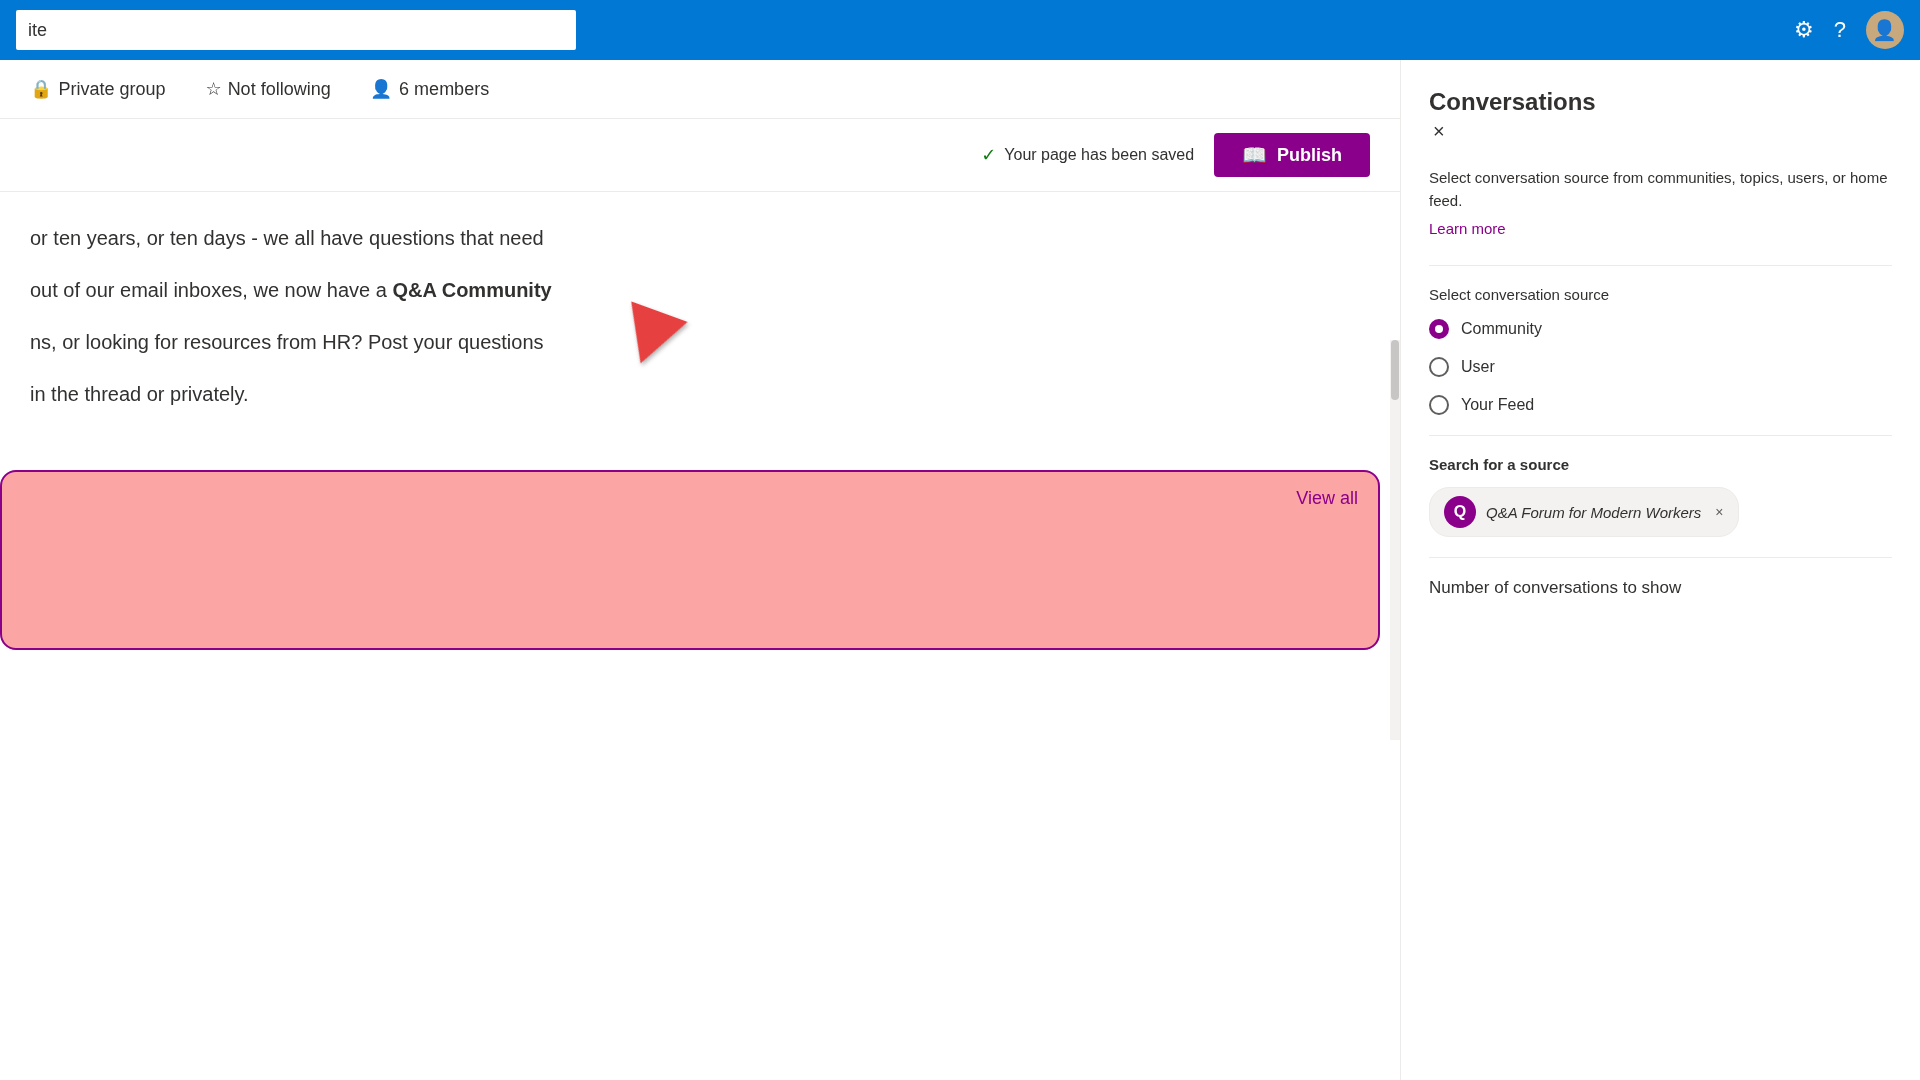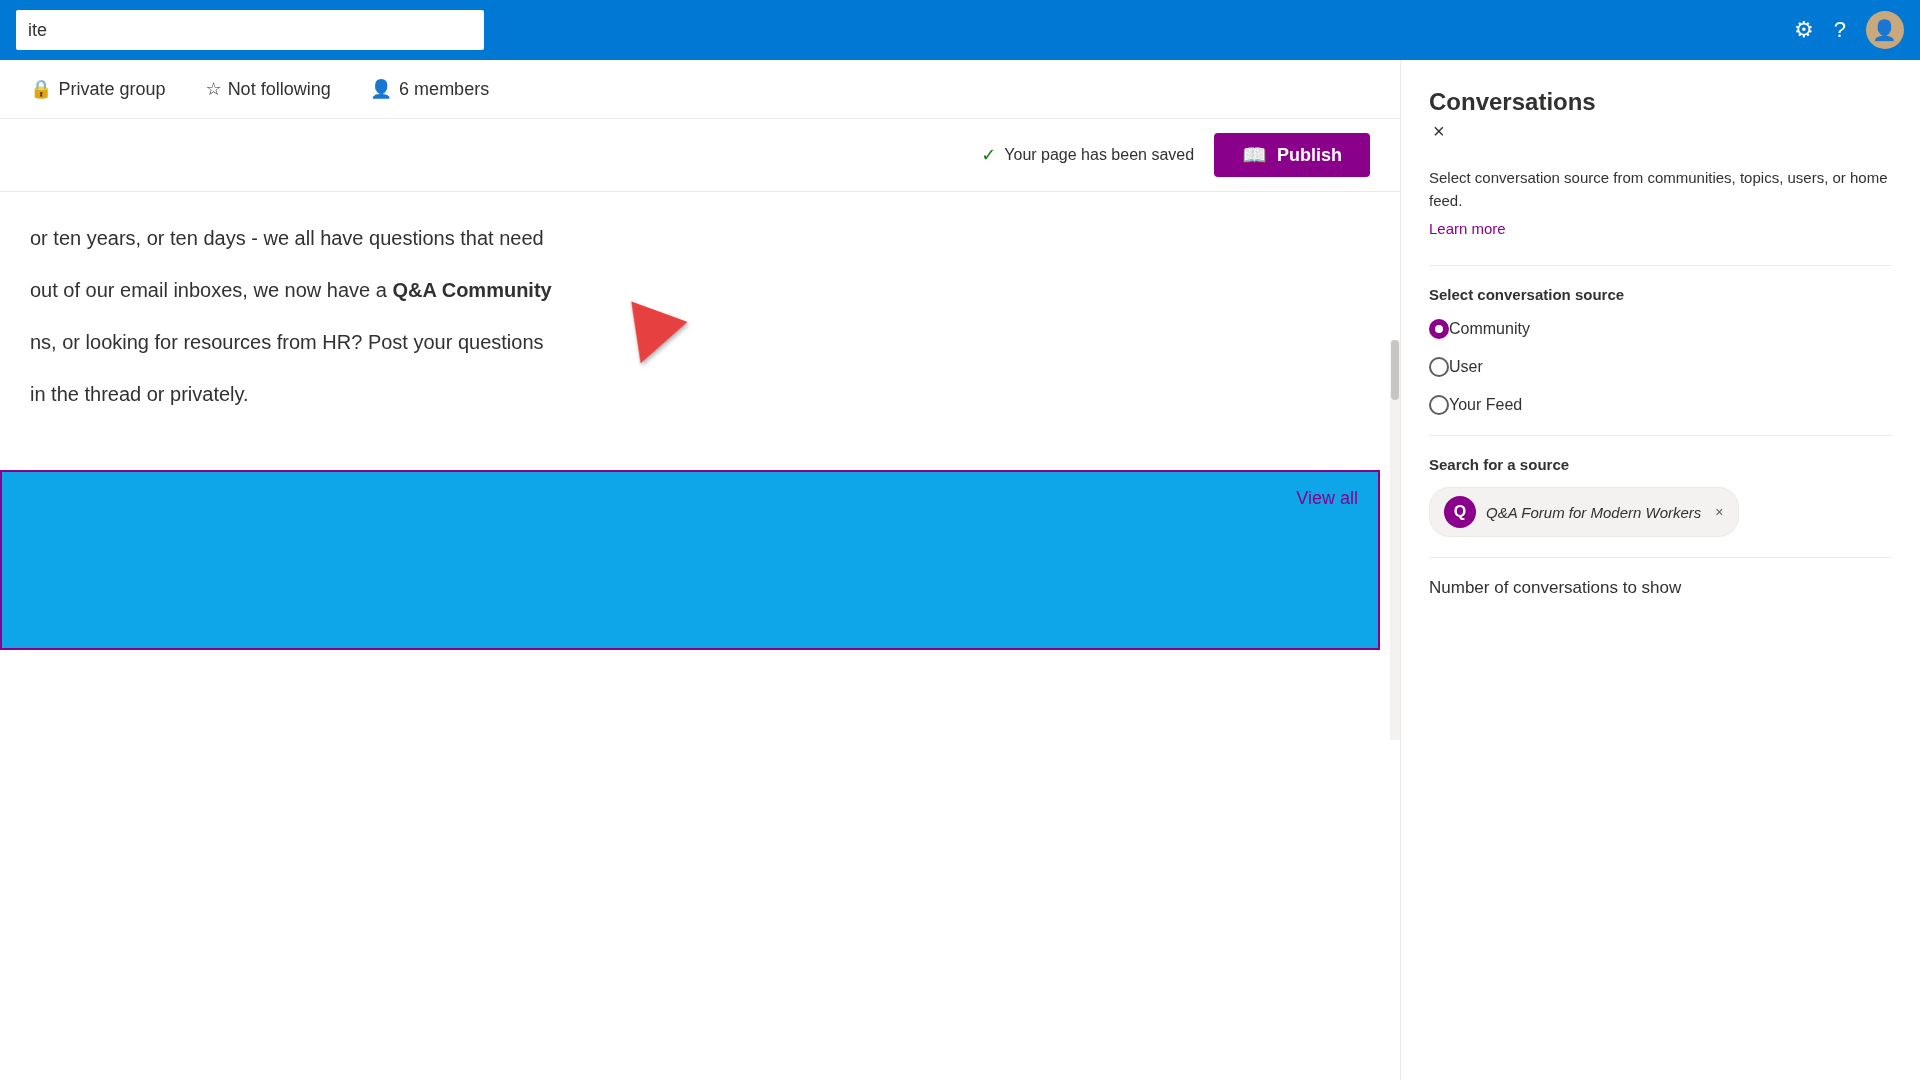"ite" .site-title-bar { width: 468px -> 560px }
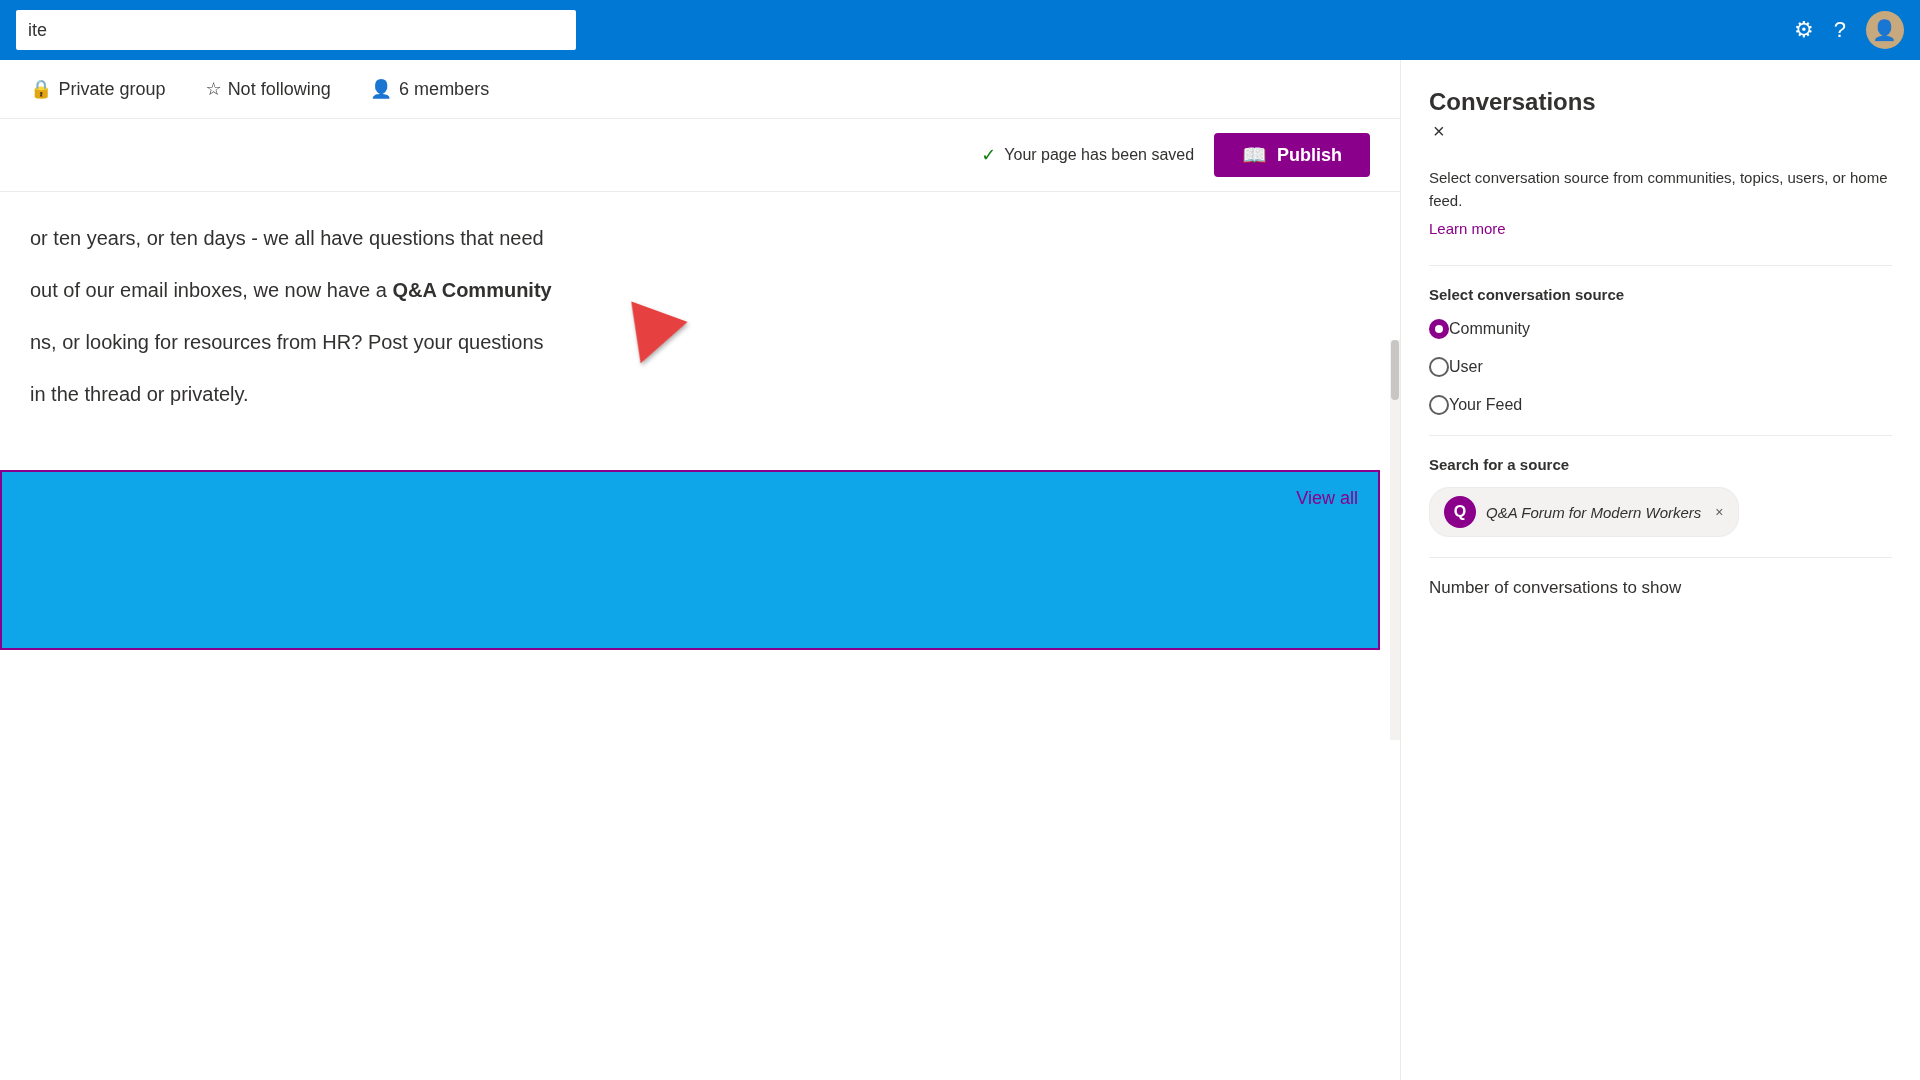"Select conversation source" .section-label { font-weight: 700 -> 400 }
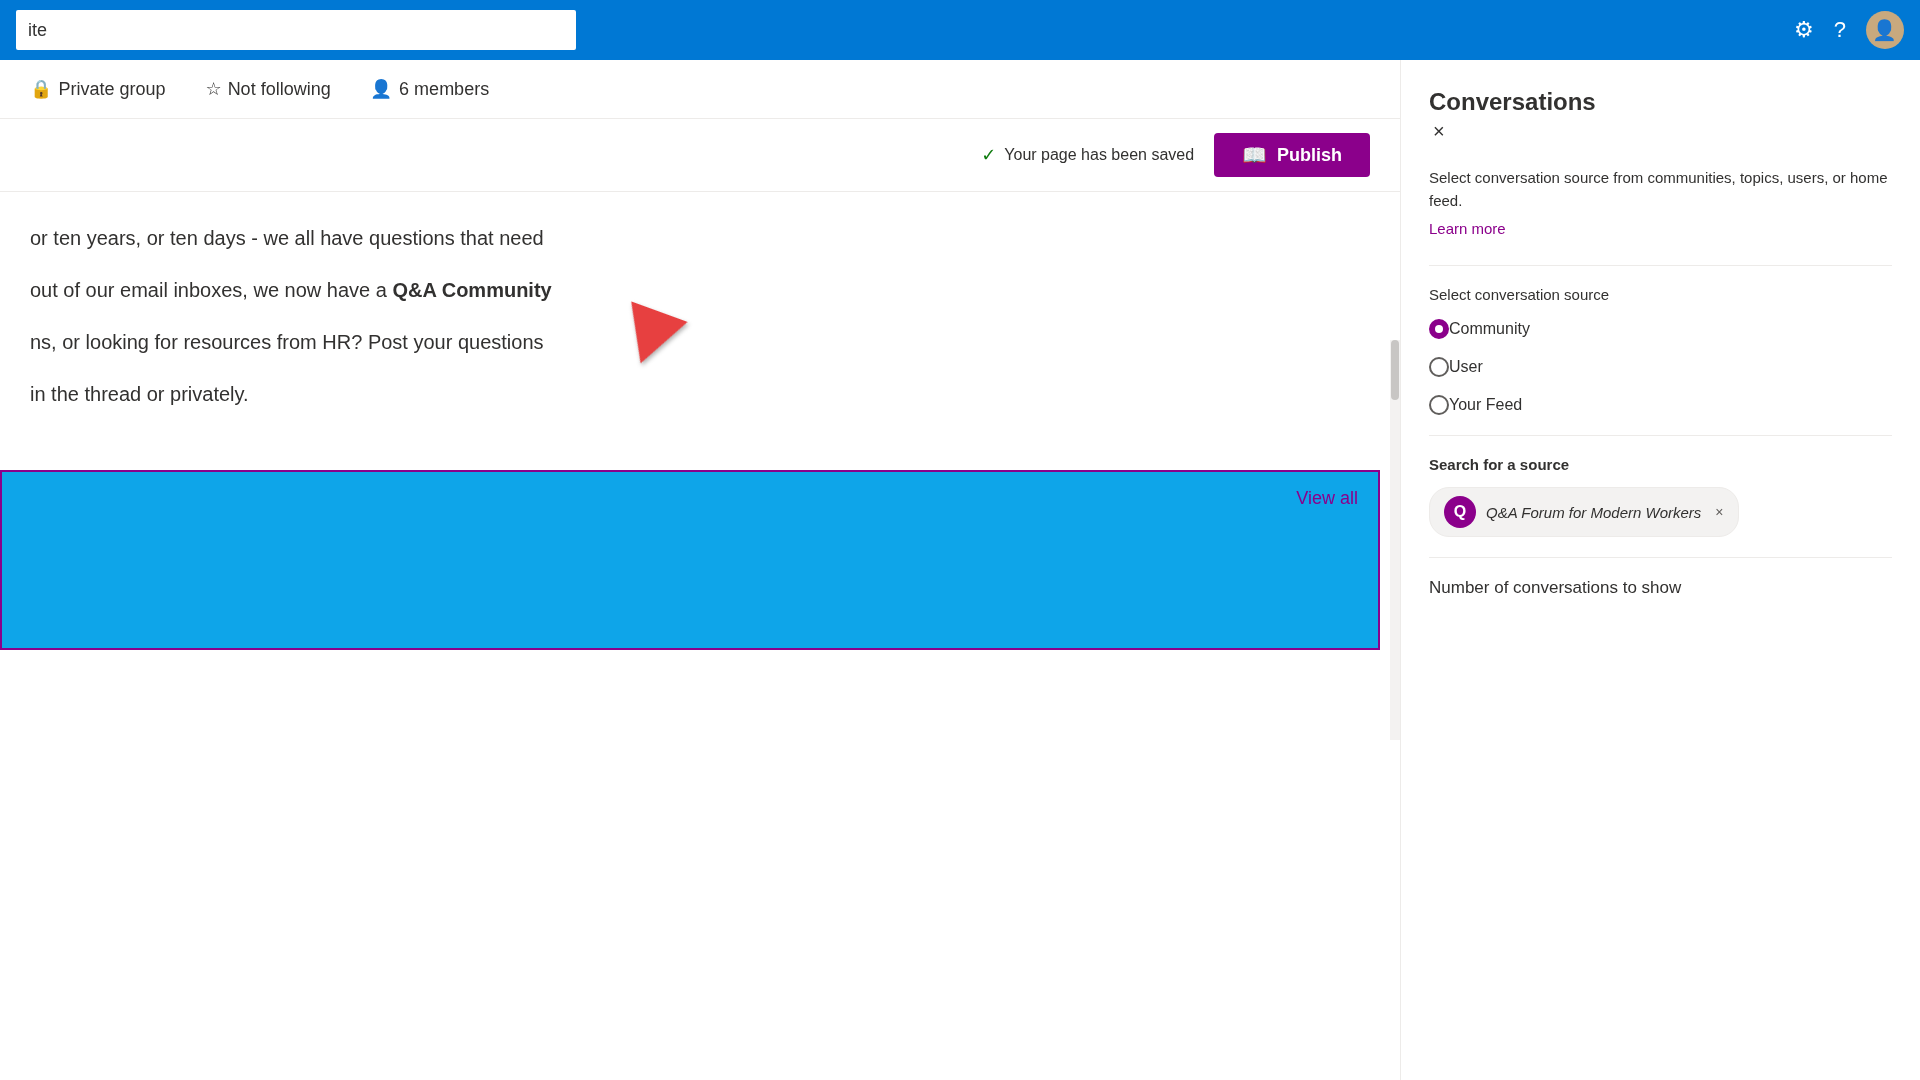"Community" .radio-option { gap: none -> 12px }
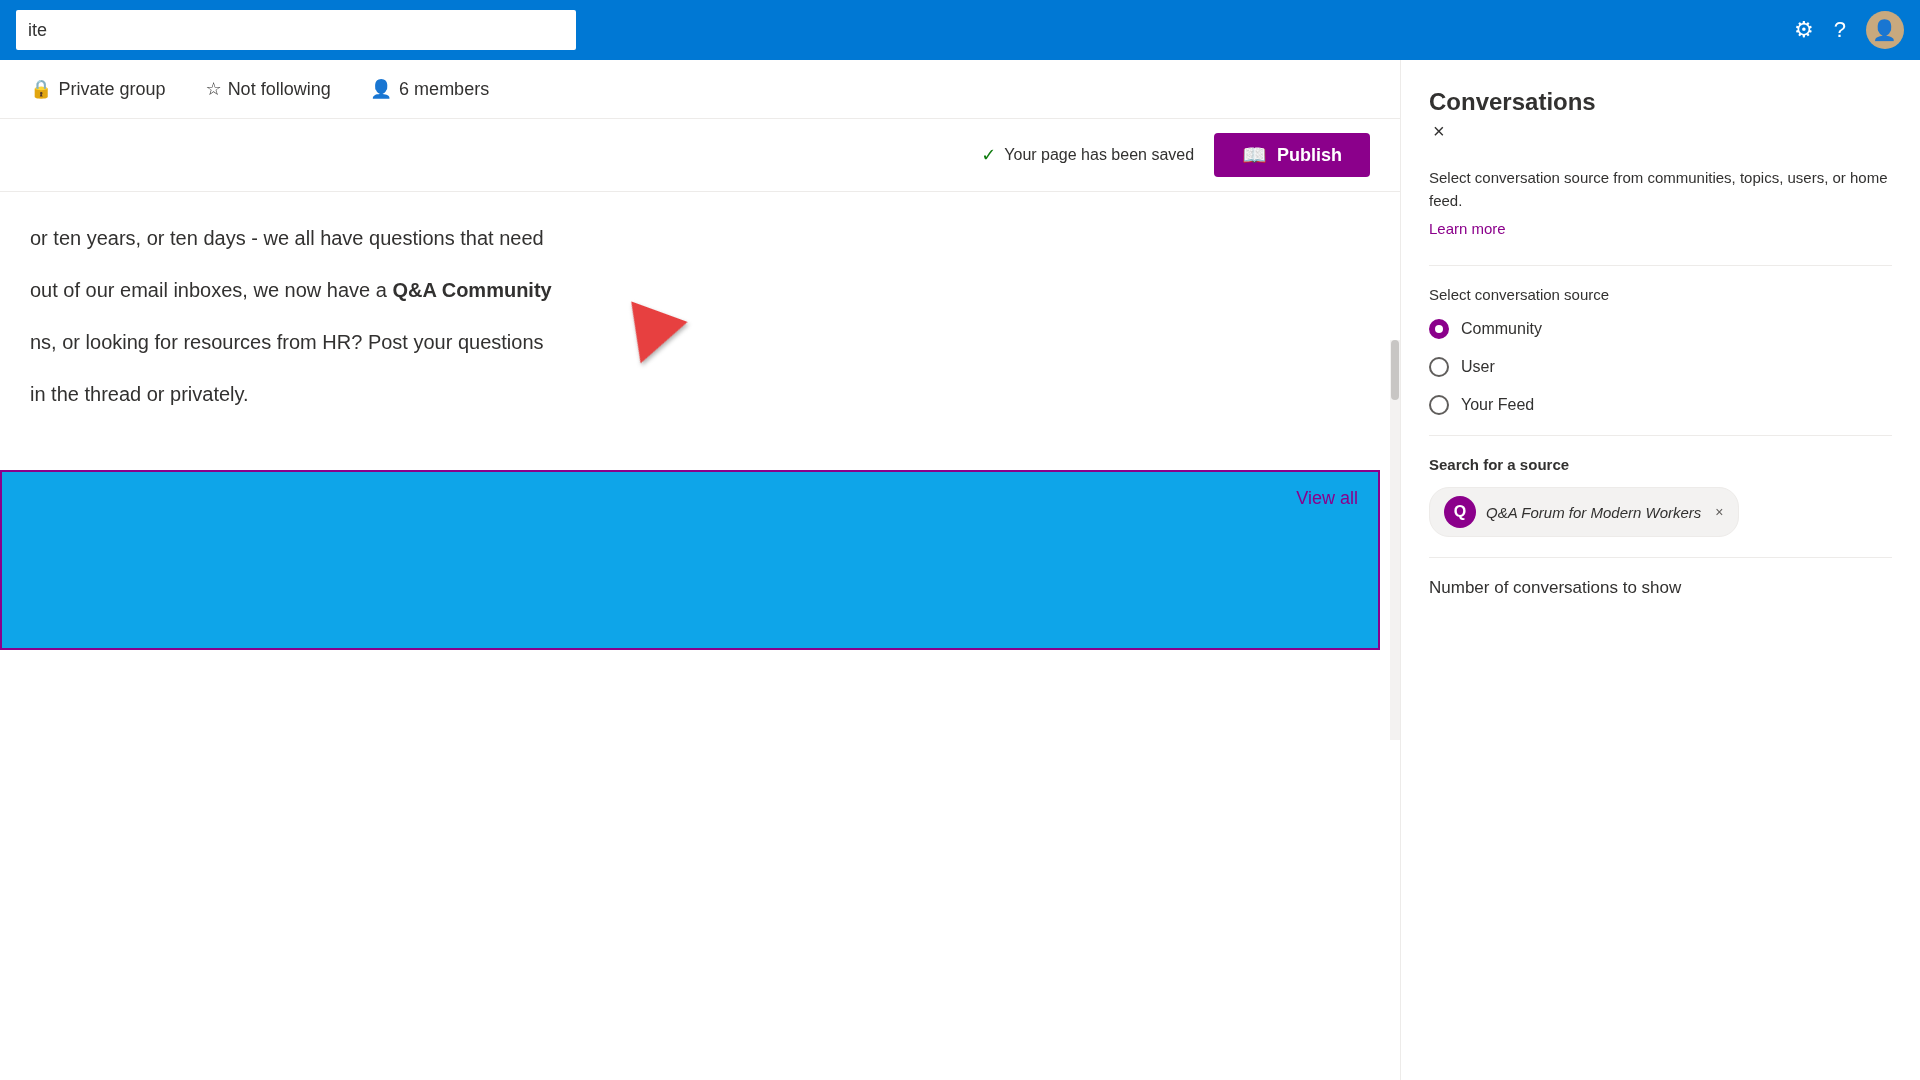"View all" .bordered-section { background: #0ea5e9 -> #fca5a5; border-radius: 0 -> 16px }
